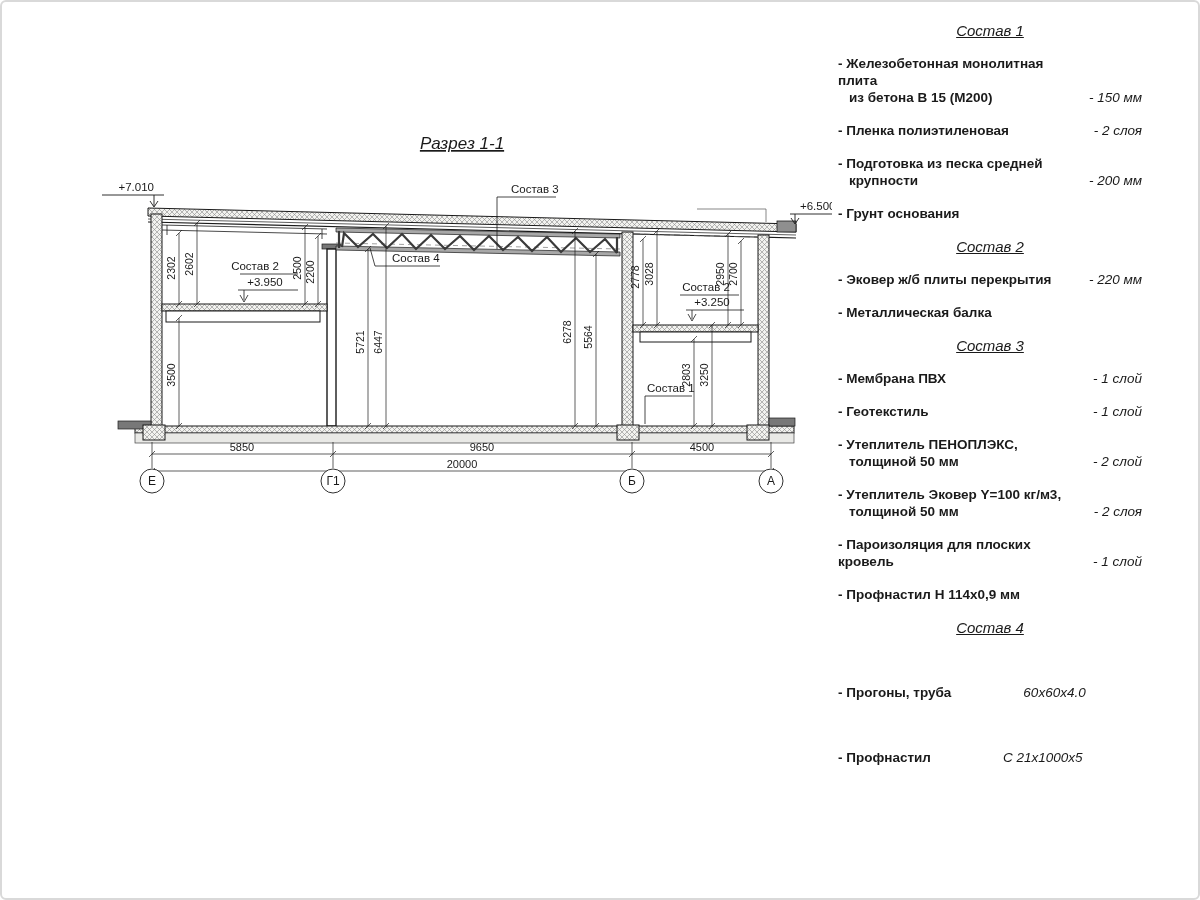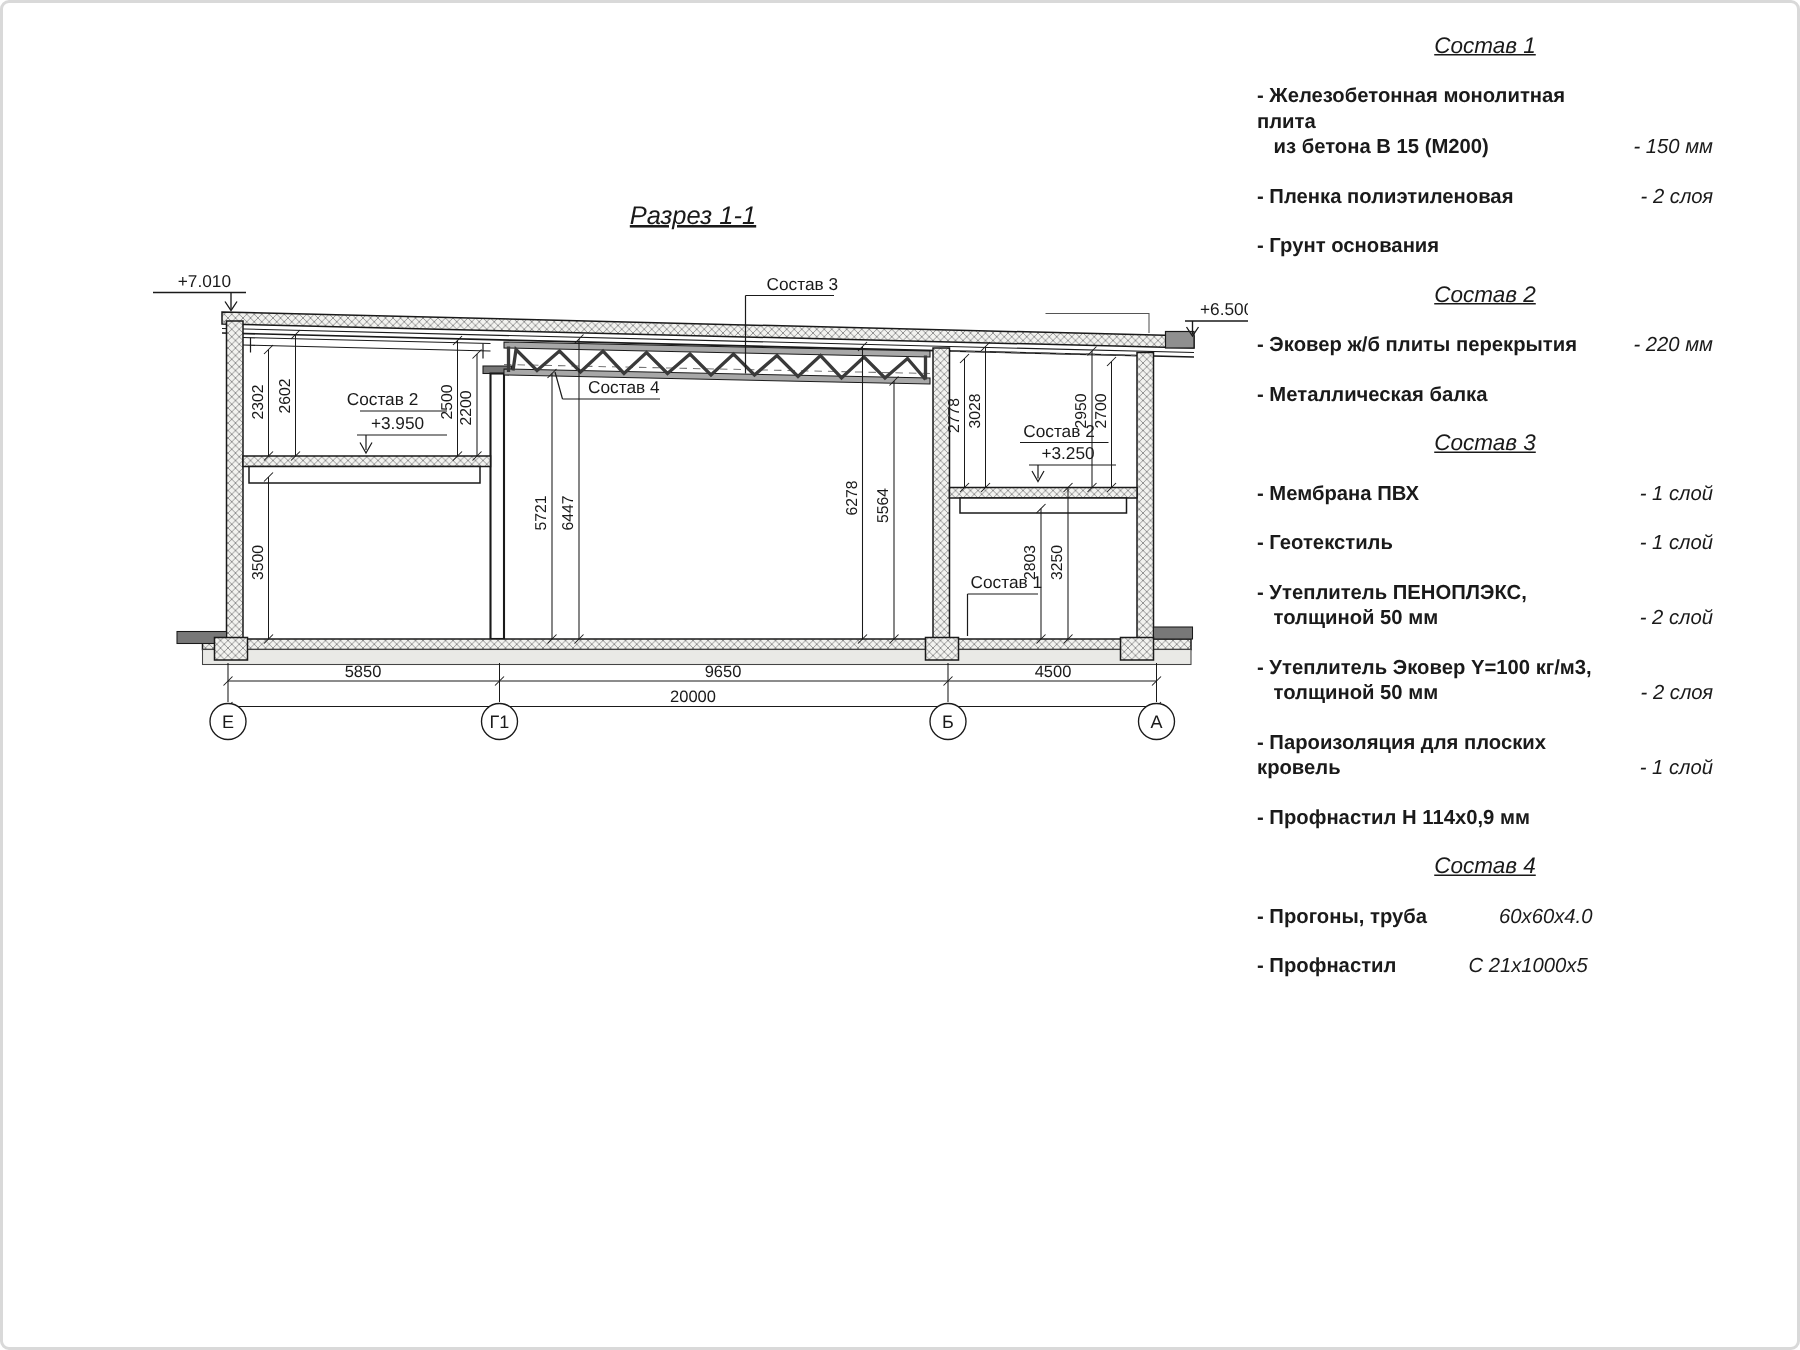"- Подготовка из песка средней" div.spec-item { html: none -> <div> <div> <span>- Подготовка из песка средней</span> <span>крупности</span> </div> <span>- 200 мм</span> </div> }
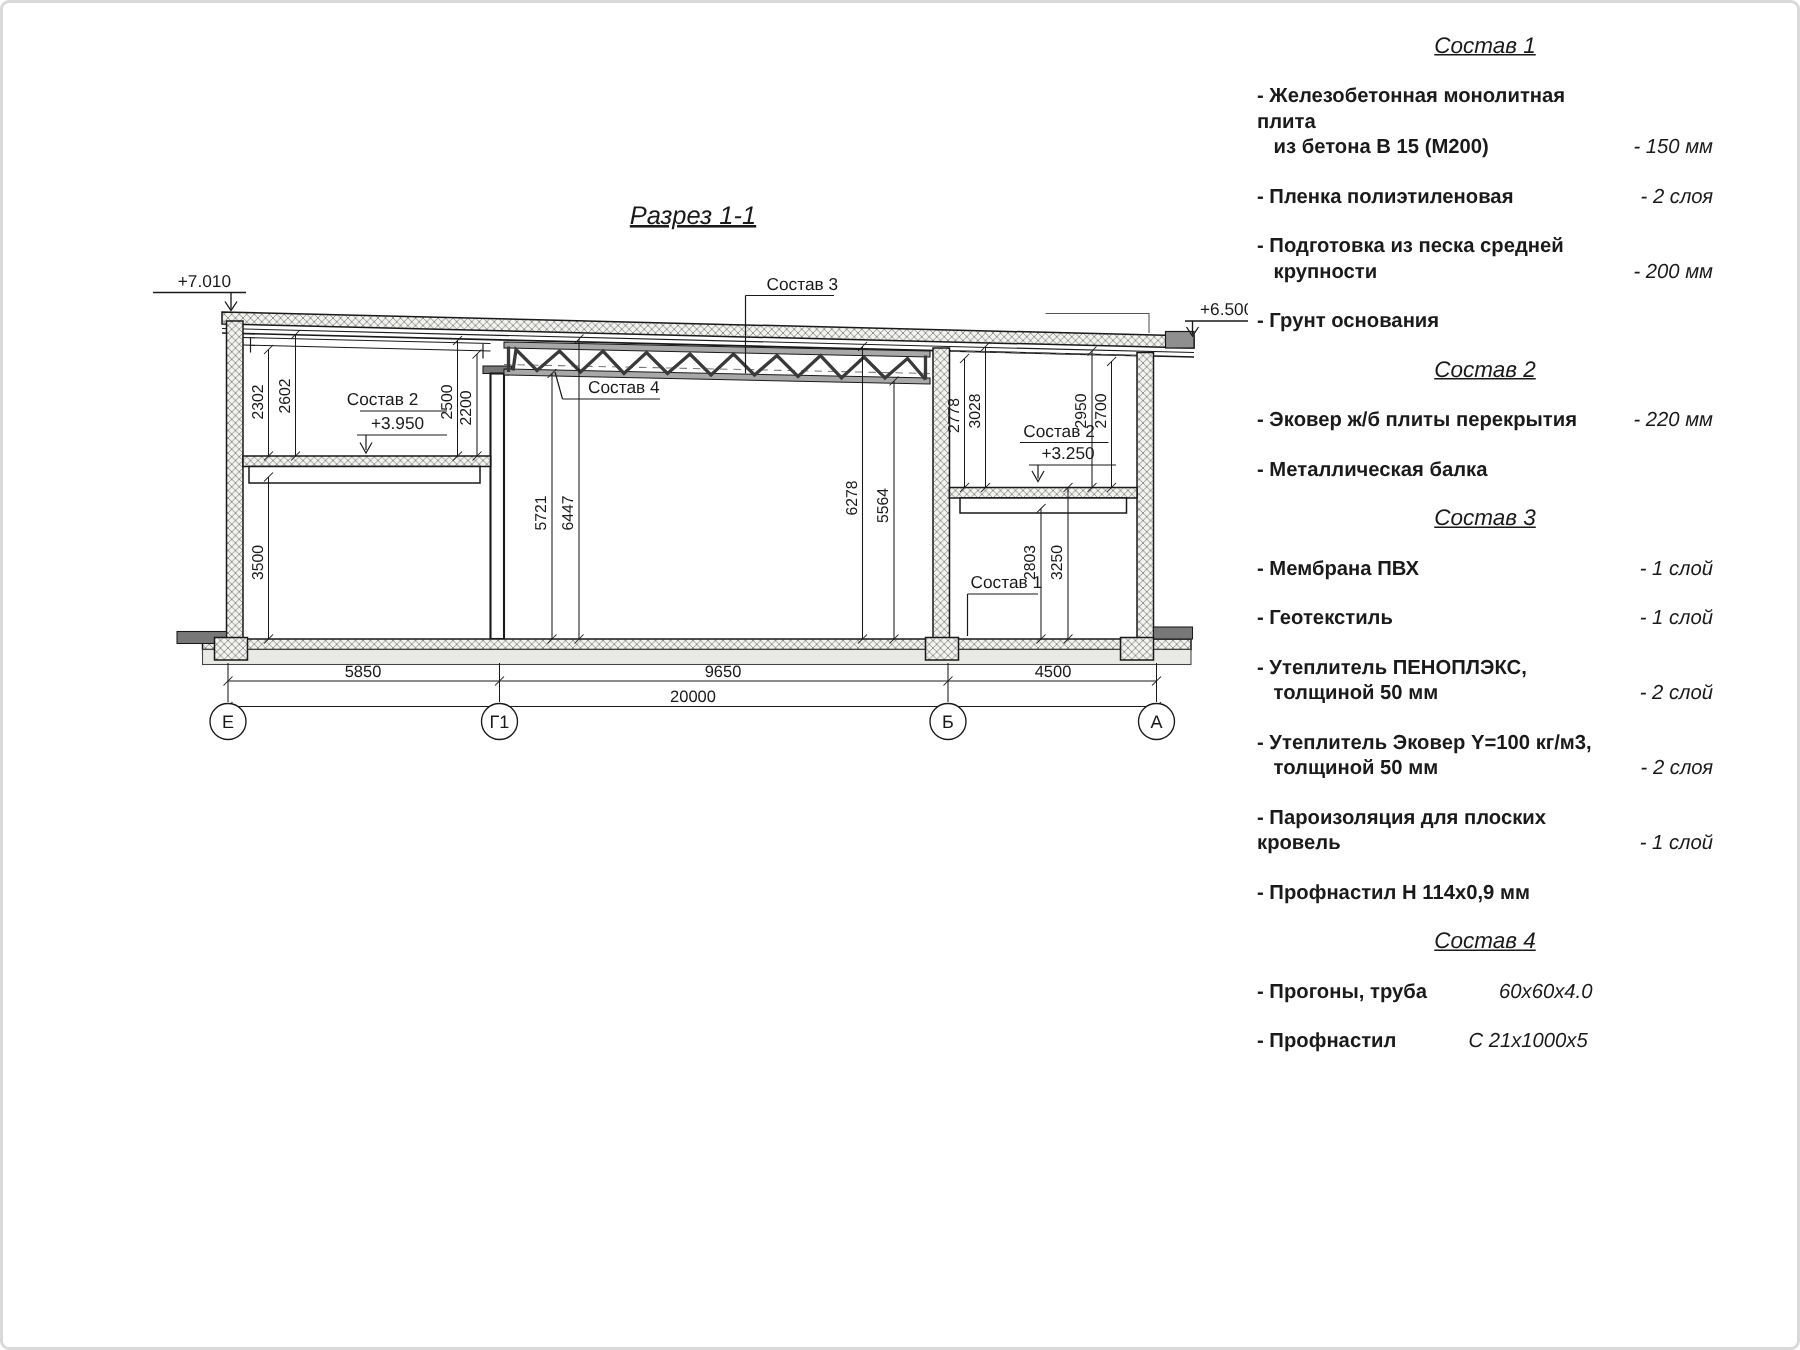"- Прогоны, труба" .spec-item.inline { gap: none -> 24px }
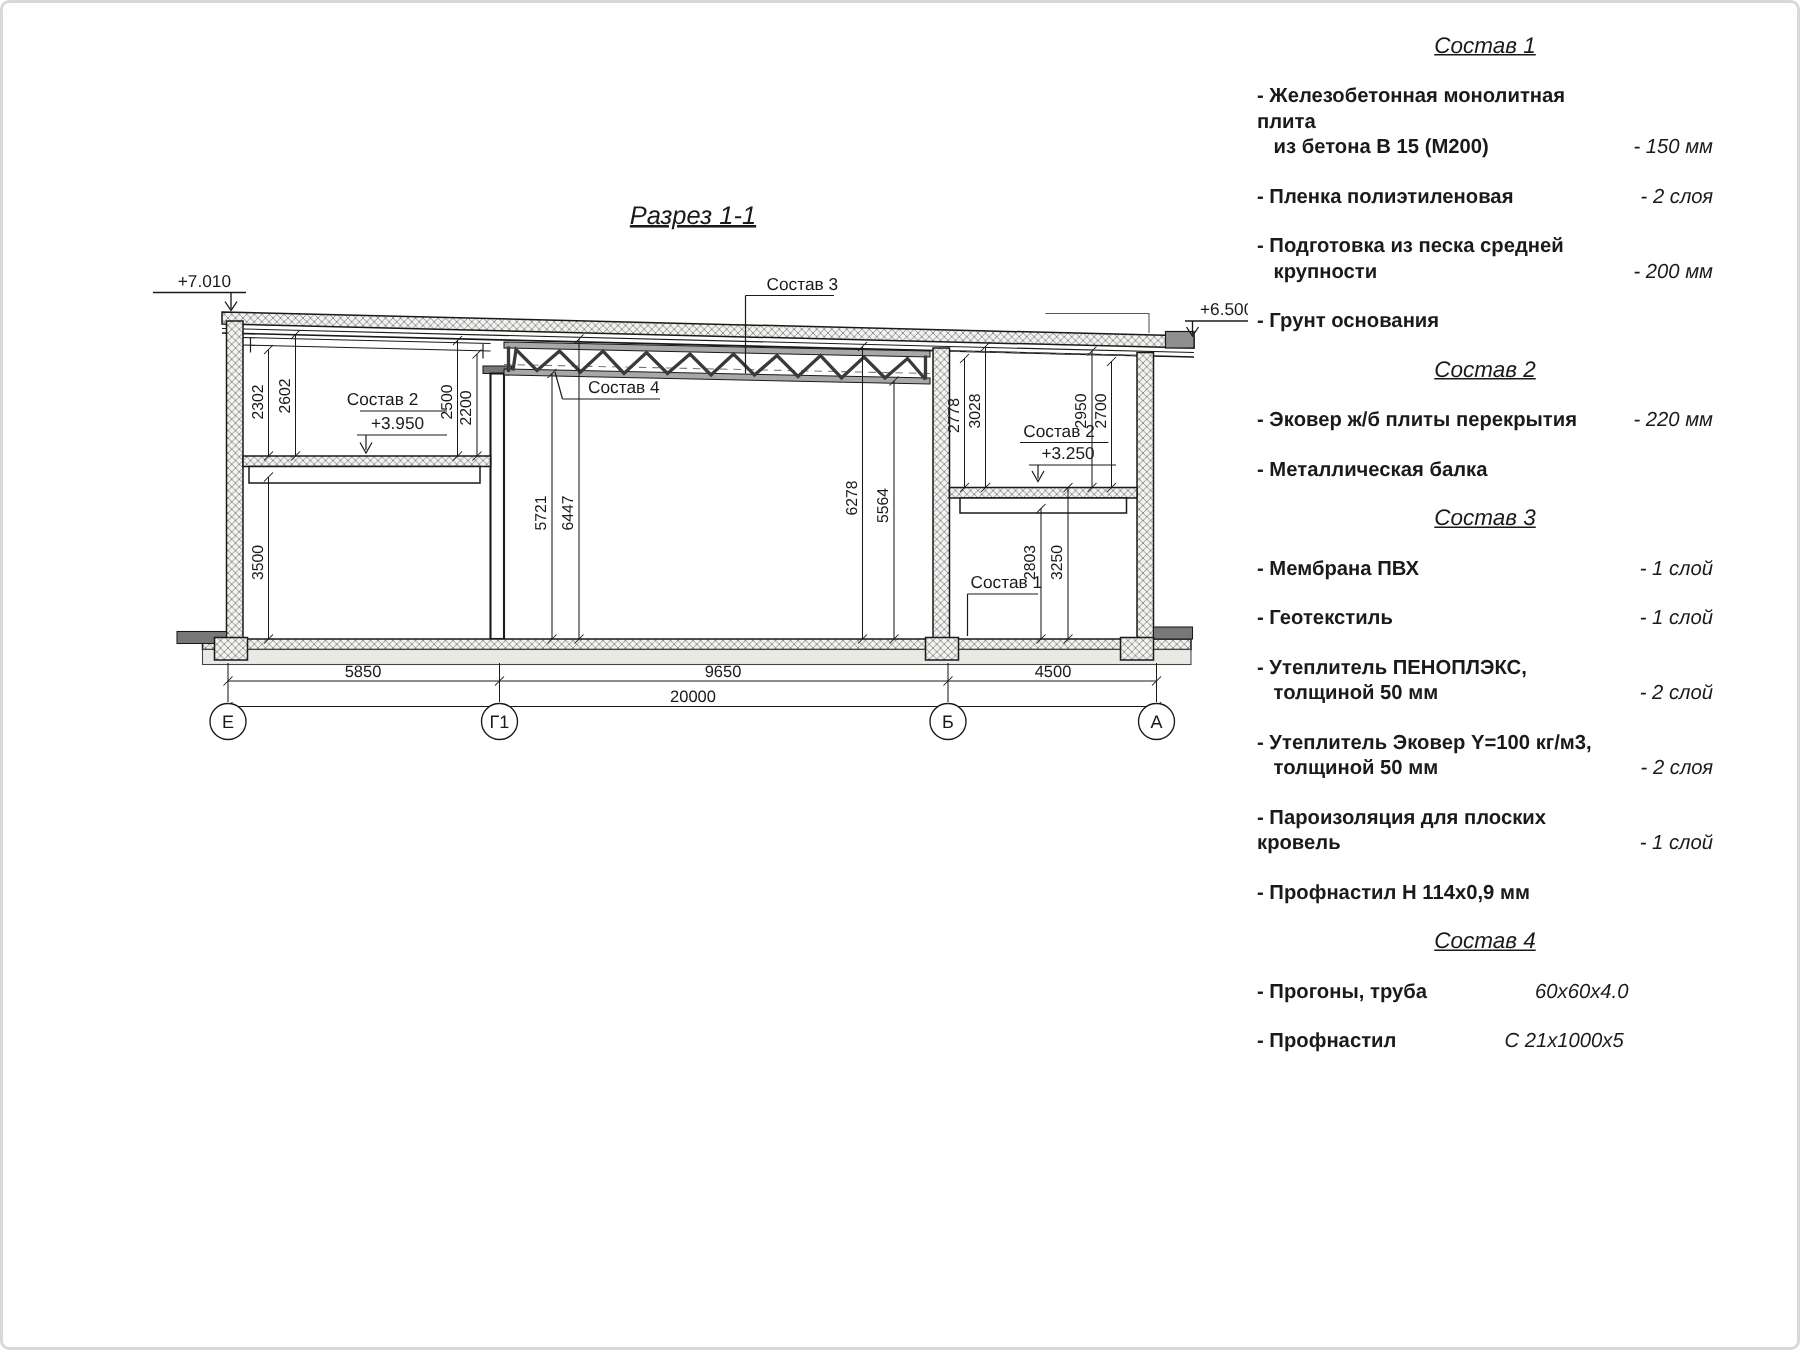"60х60х4.0" .spec-item.inline .val { margin-top: none -> 32px }
